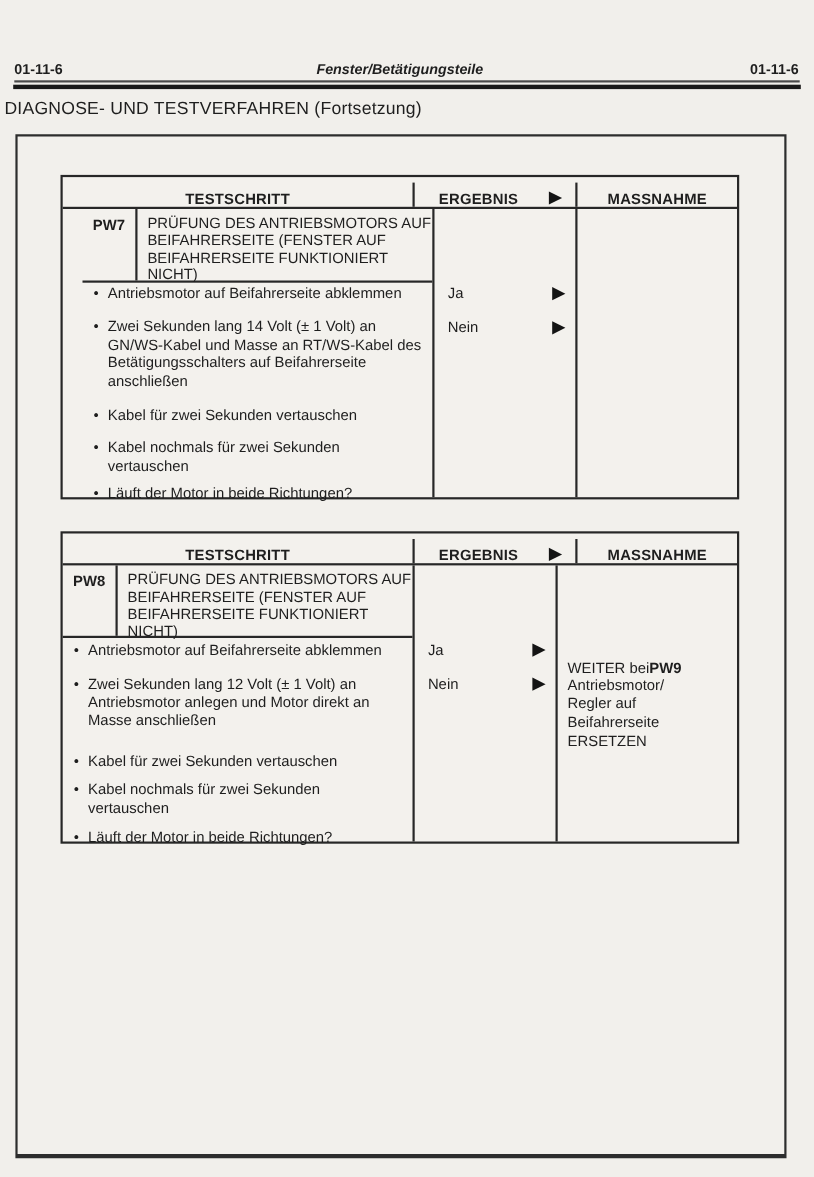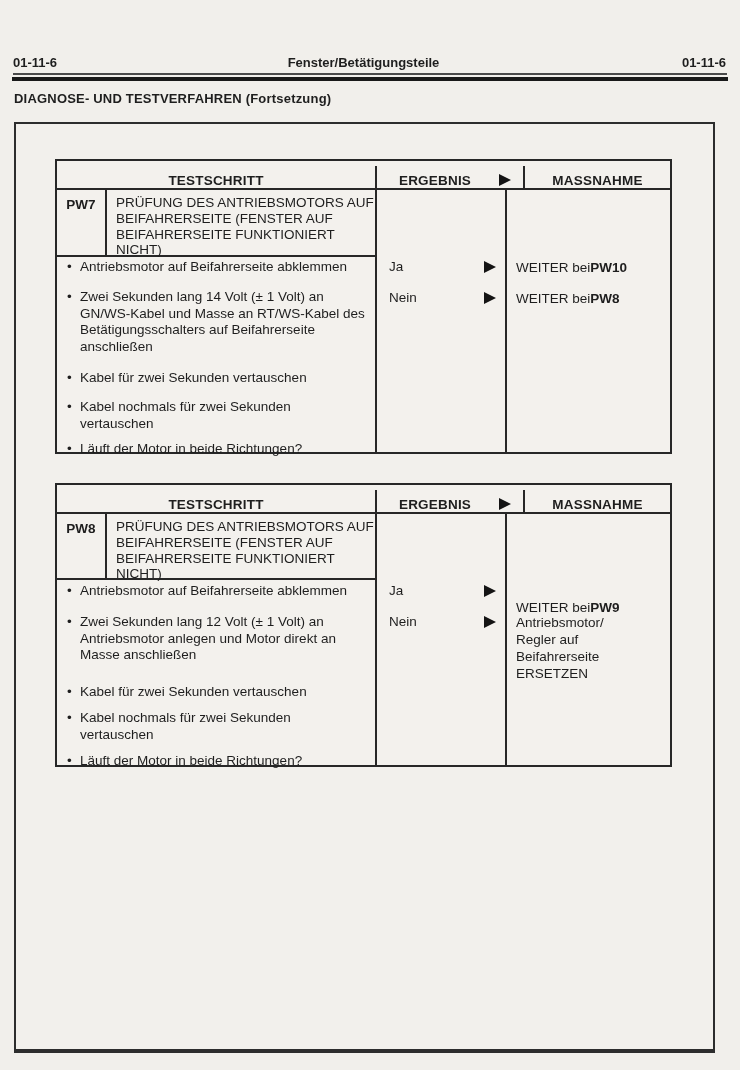"Fenster/Betätigungsteile" .ph-center { font-style: none -> italic }
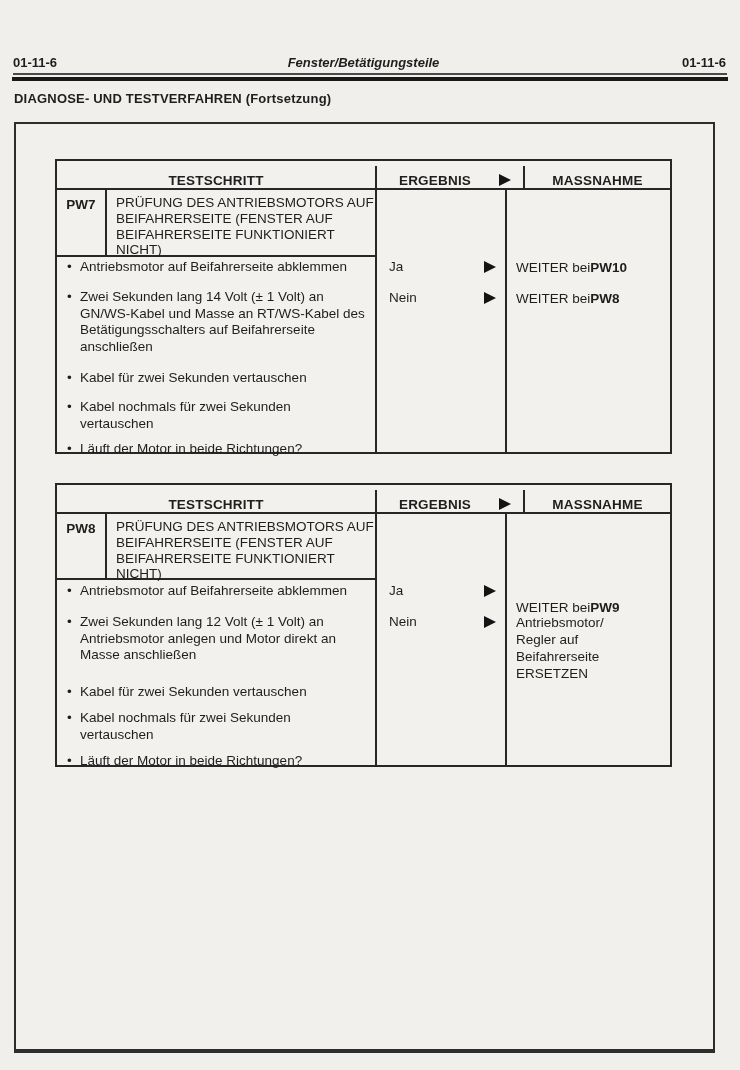"DIAGNOSE- UND TESTVERFAHREN" .section-title { font-size: 13px -> 16px; font-weight: bold -> normal; left: 14px -> 4px }
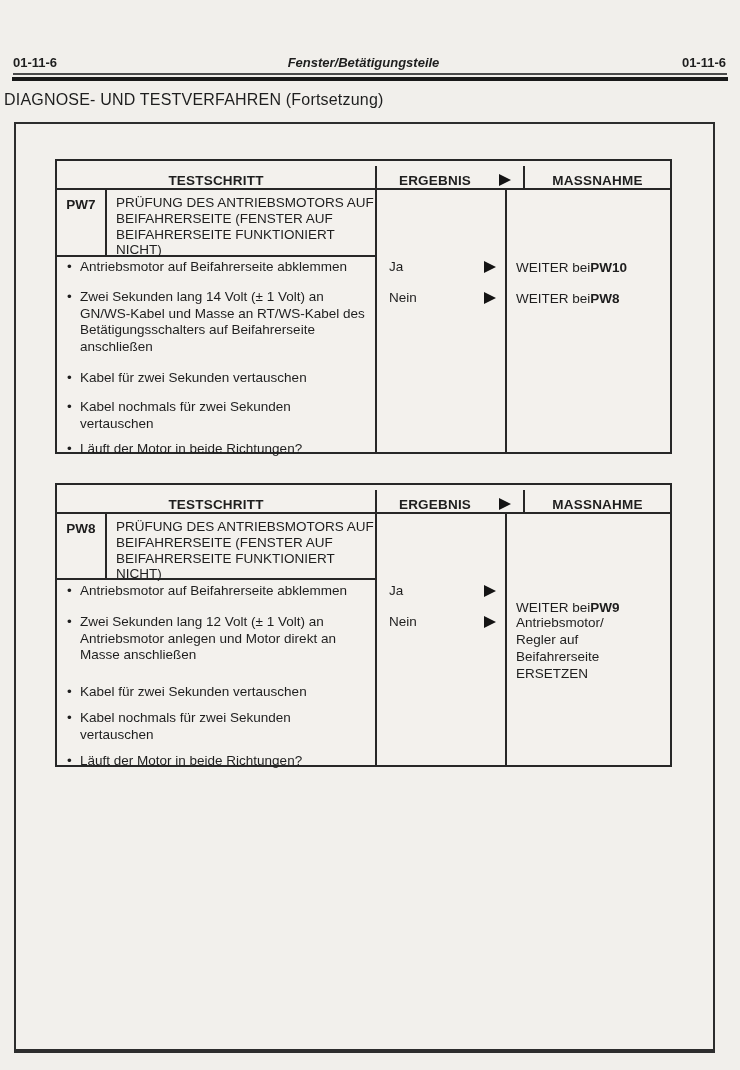"PW7" .t1 .tbody { margin-left: none -> 18px }
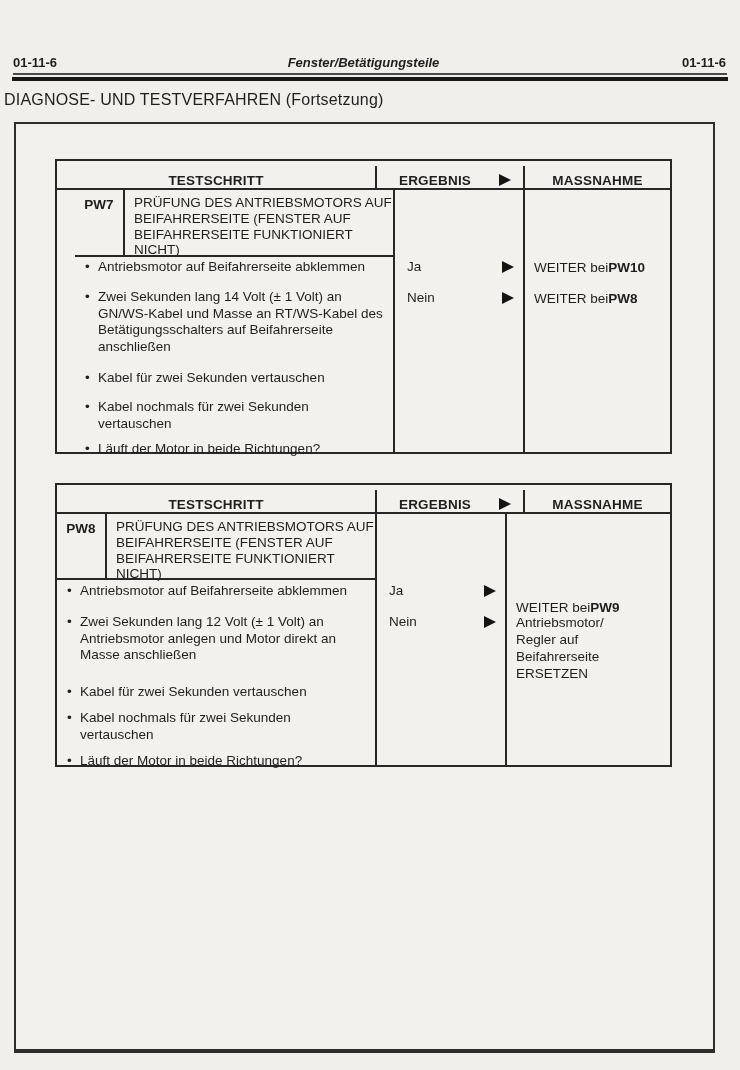"WEITER beiPW10" div.td { html: <div> <div><span>WEITER bei</span><b>PW10</b></div> <div><span>WEITER bei</span><b>PW8</b></div> </div> -> none }
